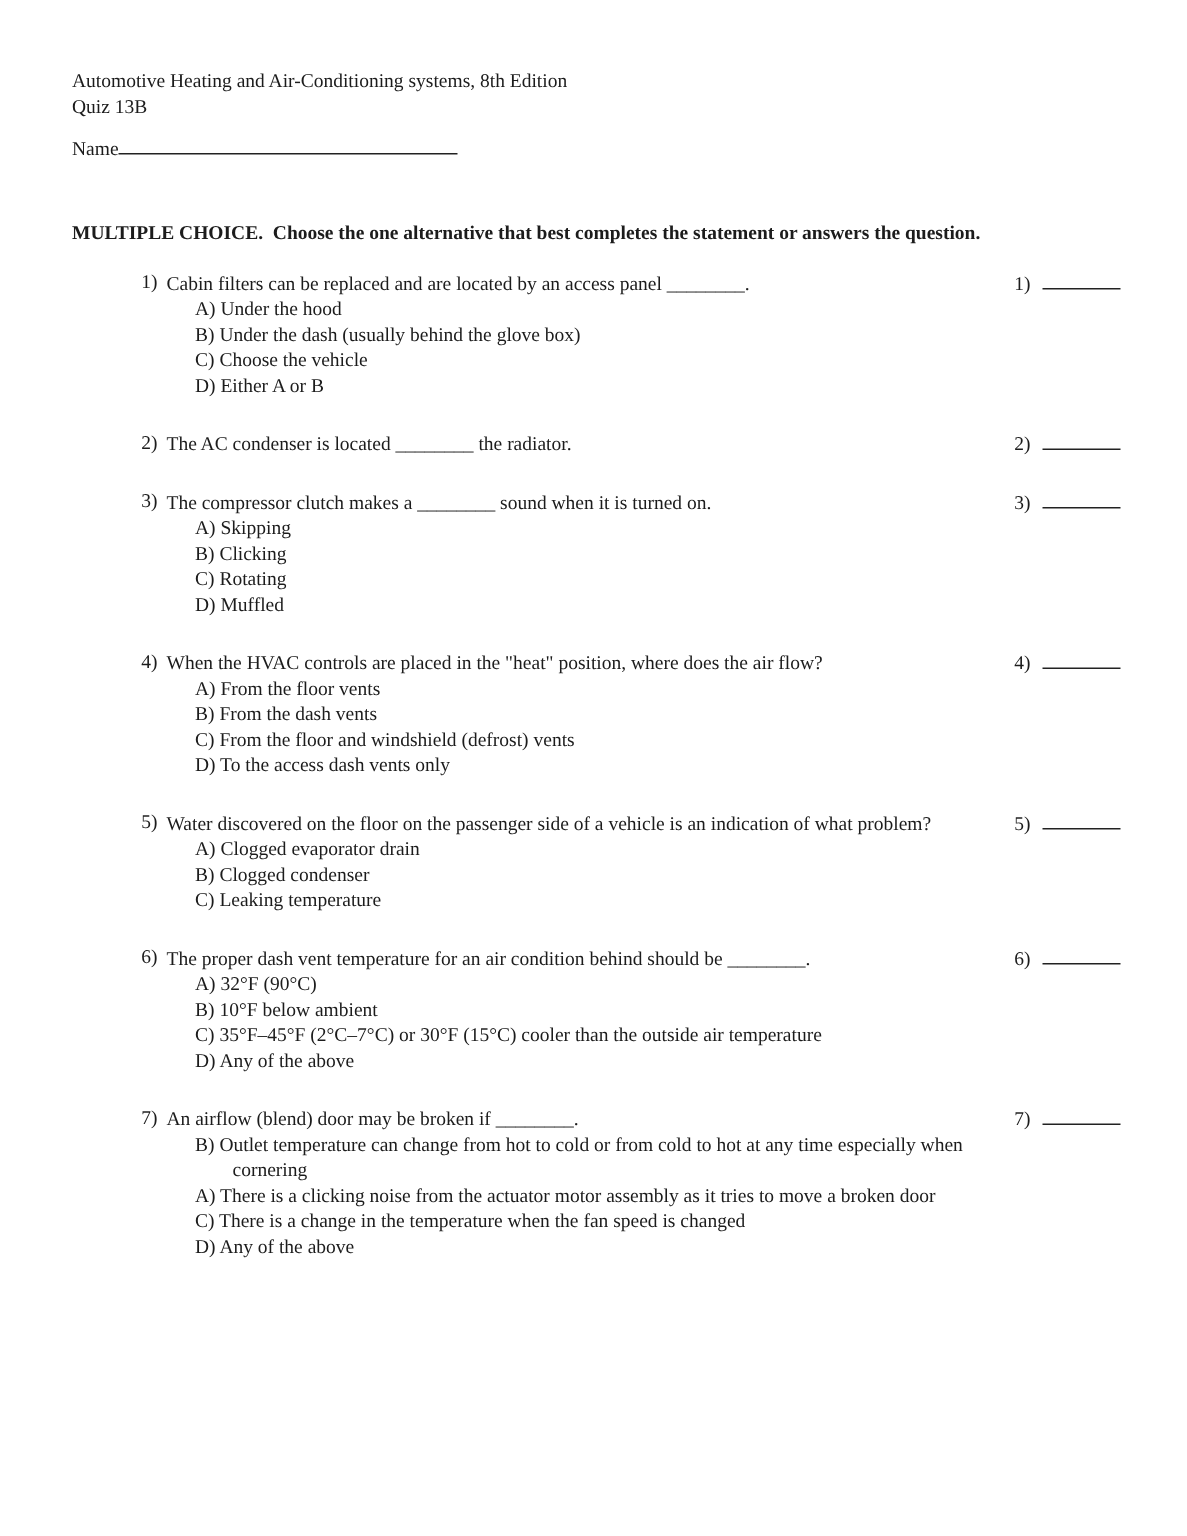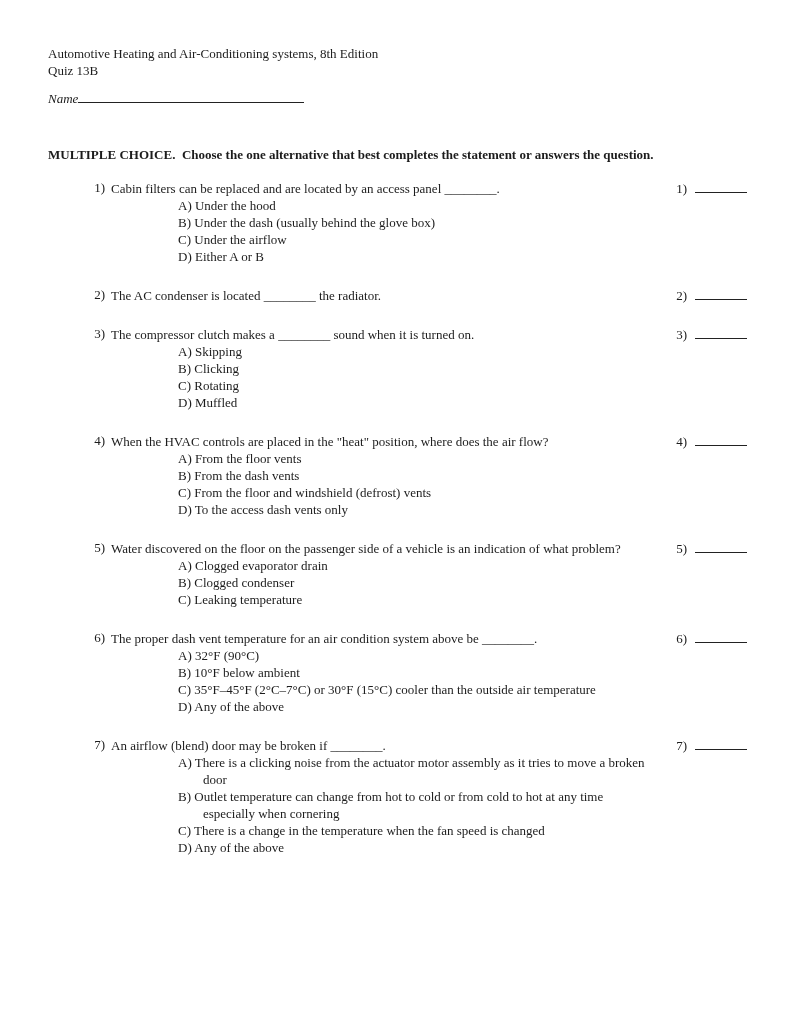"Name" .name-row { font-style: italic -> none }
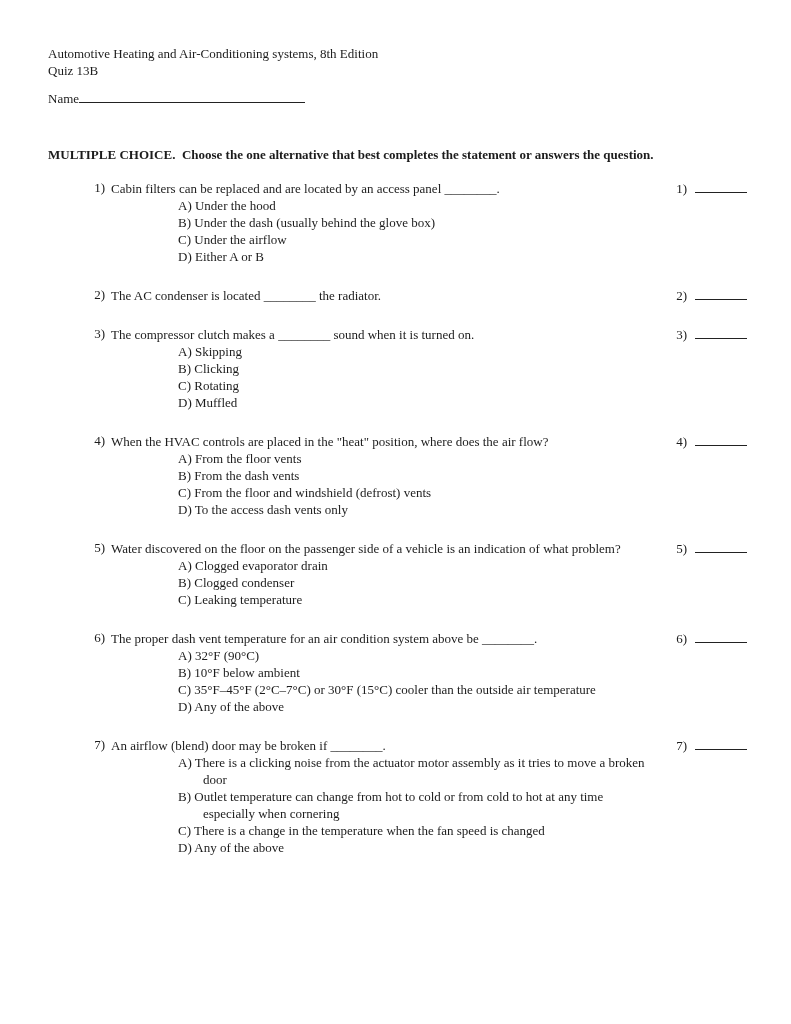"A) Under the hood" .option { margin-left: 48px -> none }
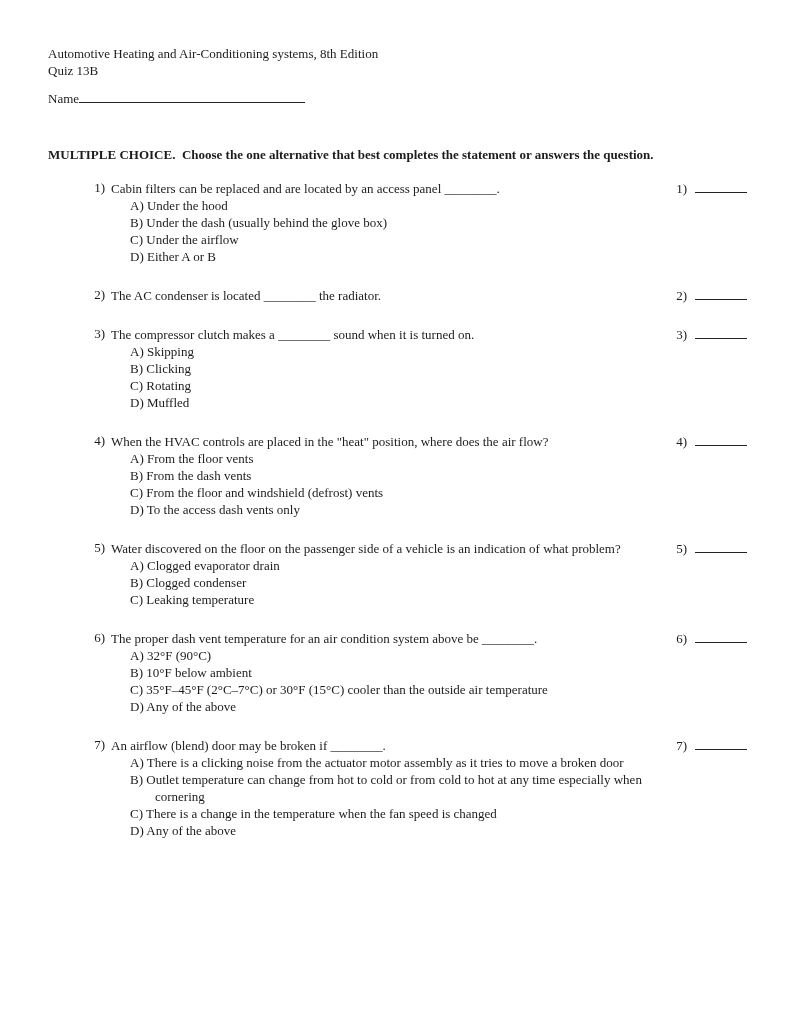"C) Under the airflow" div.option { text: Under the airflow -> Choose the vehicle }
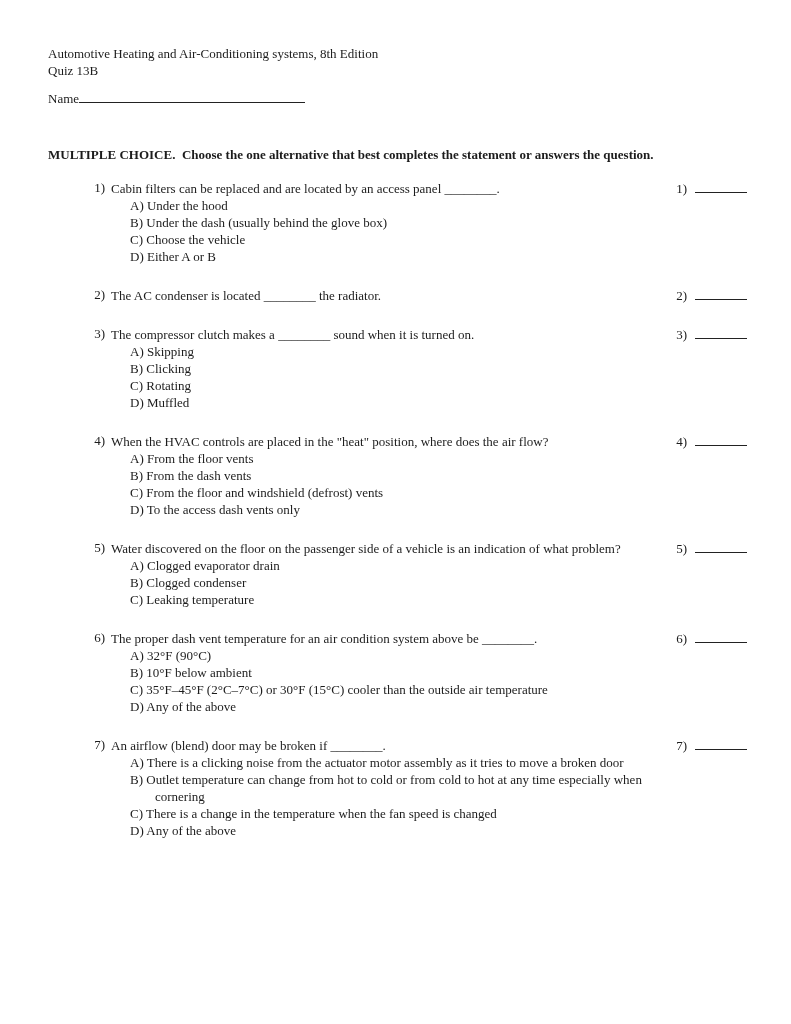"The proper dash vent temperature" div.q-text { text: system above -> behind should }
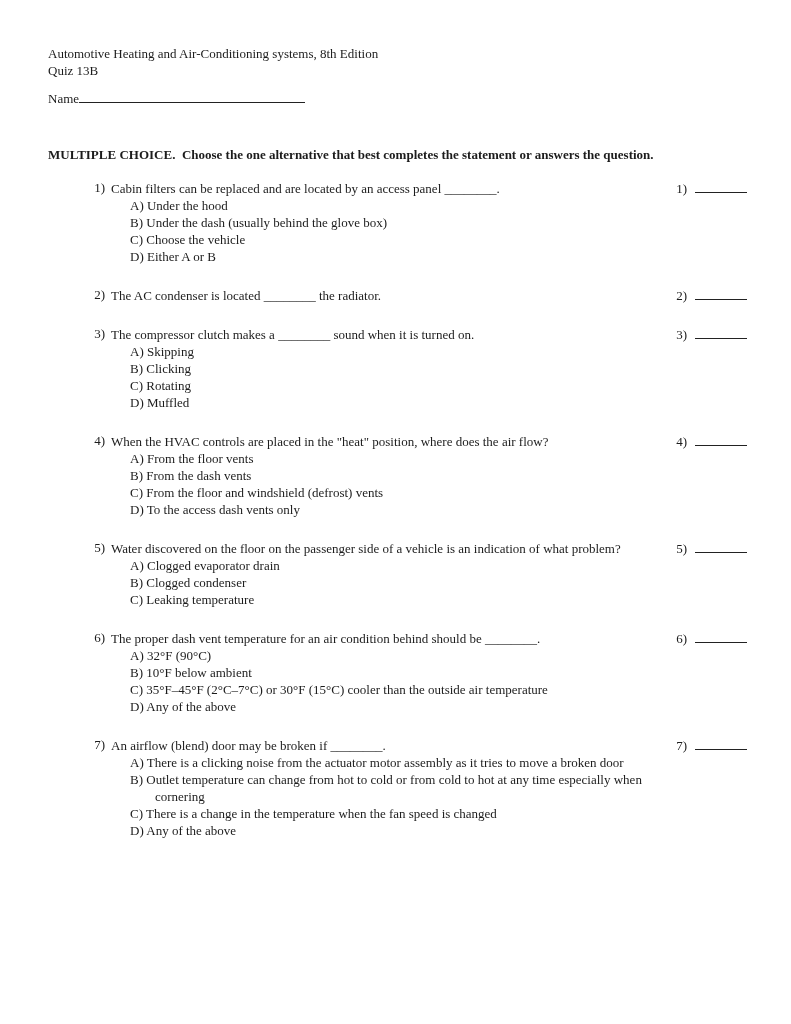"A) There is a clicking" div.option { order: before "B) Outlet temperature can change" -> after "B) Outlet temperature can change" }
